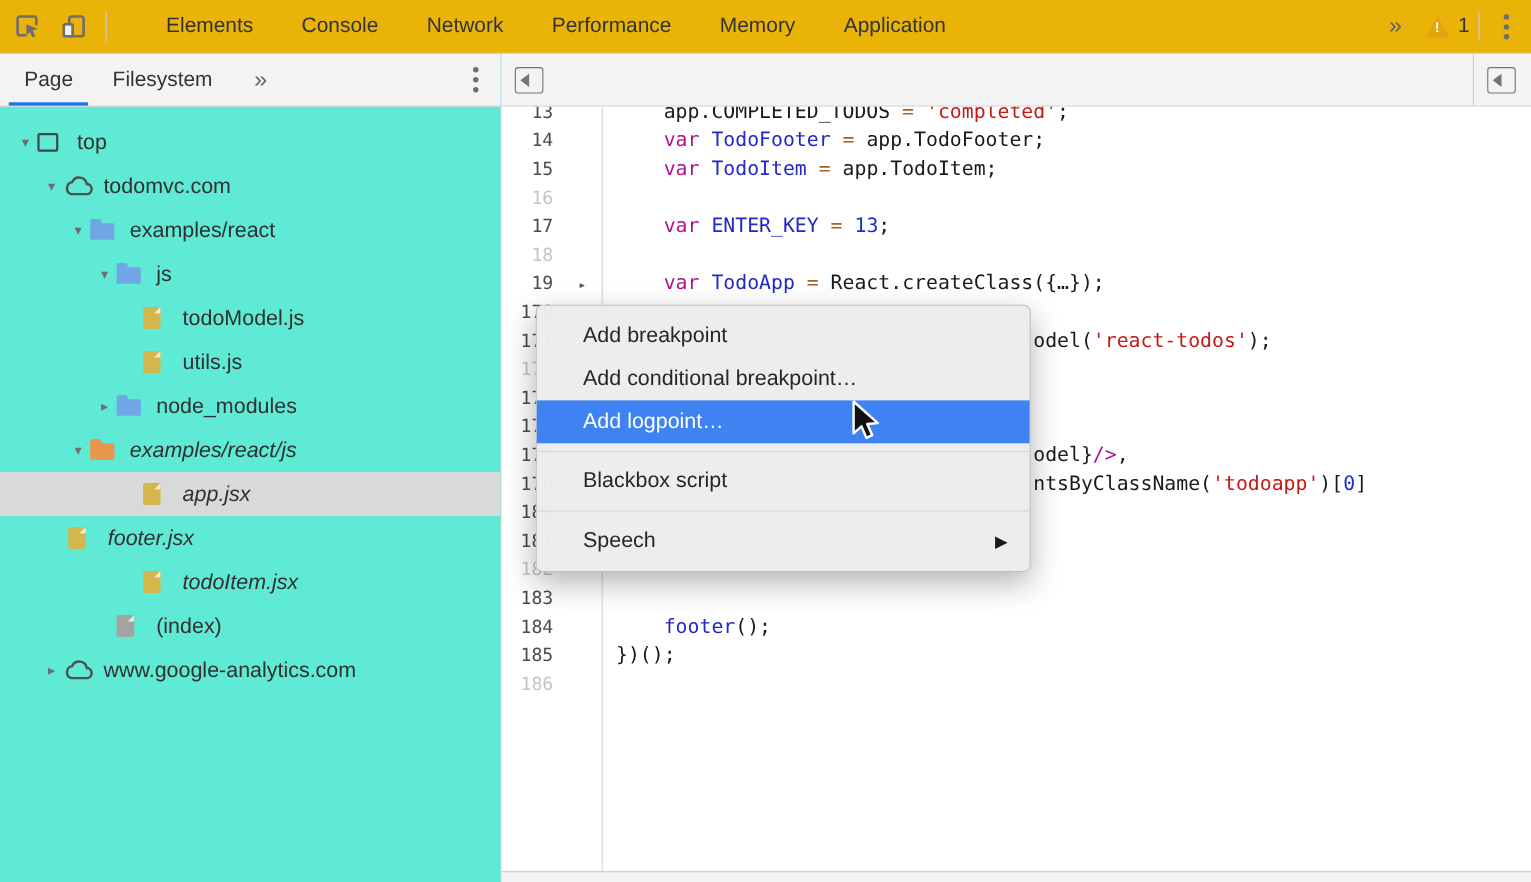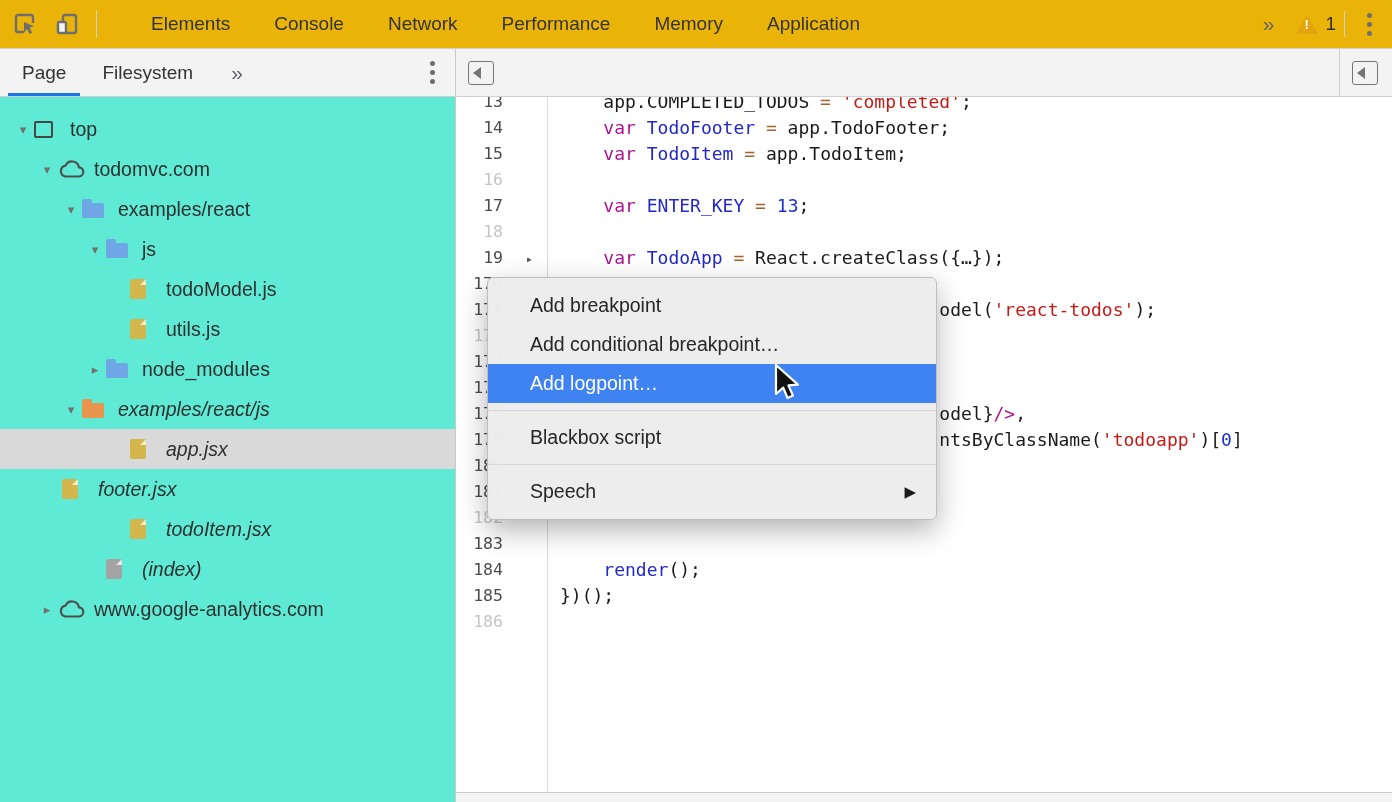"(index)" div.tree-row { font-style: italic -> none }
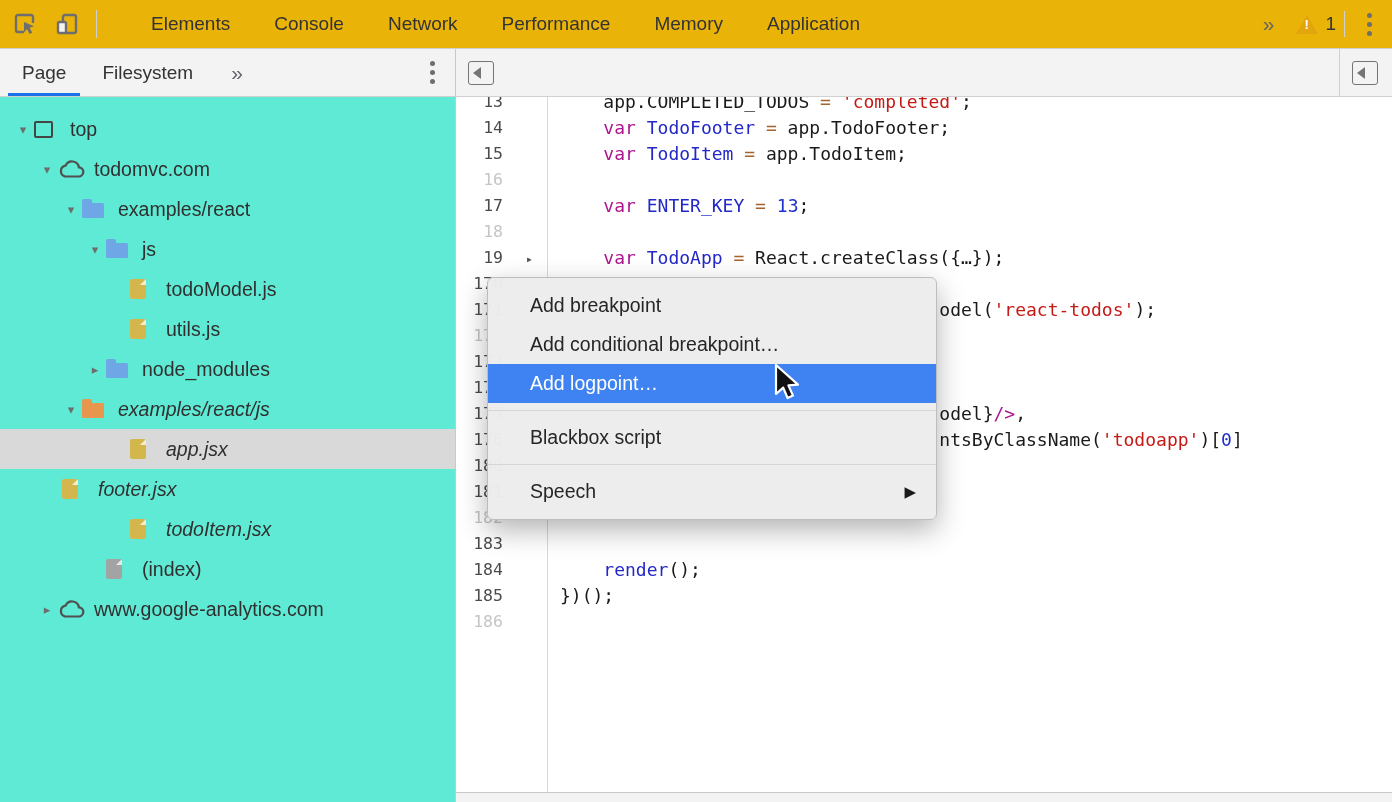"render" span.tok-d { text: render -> footer }
